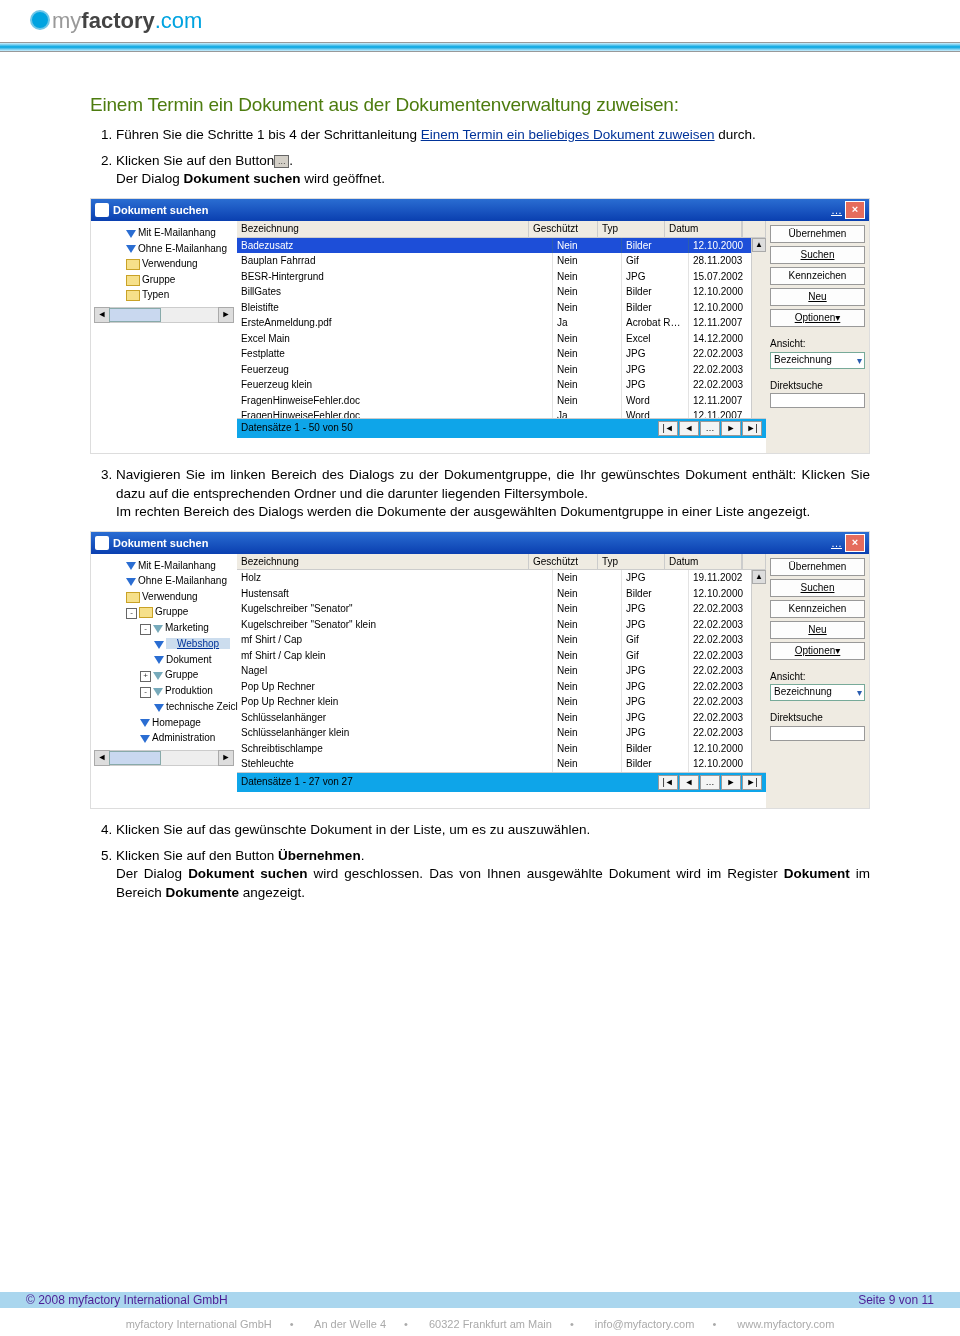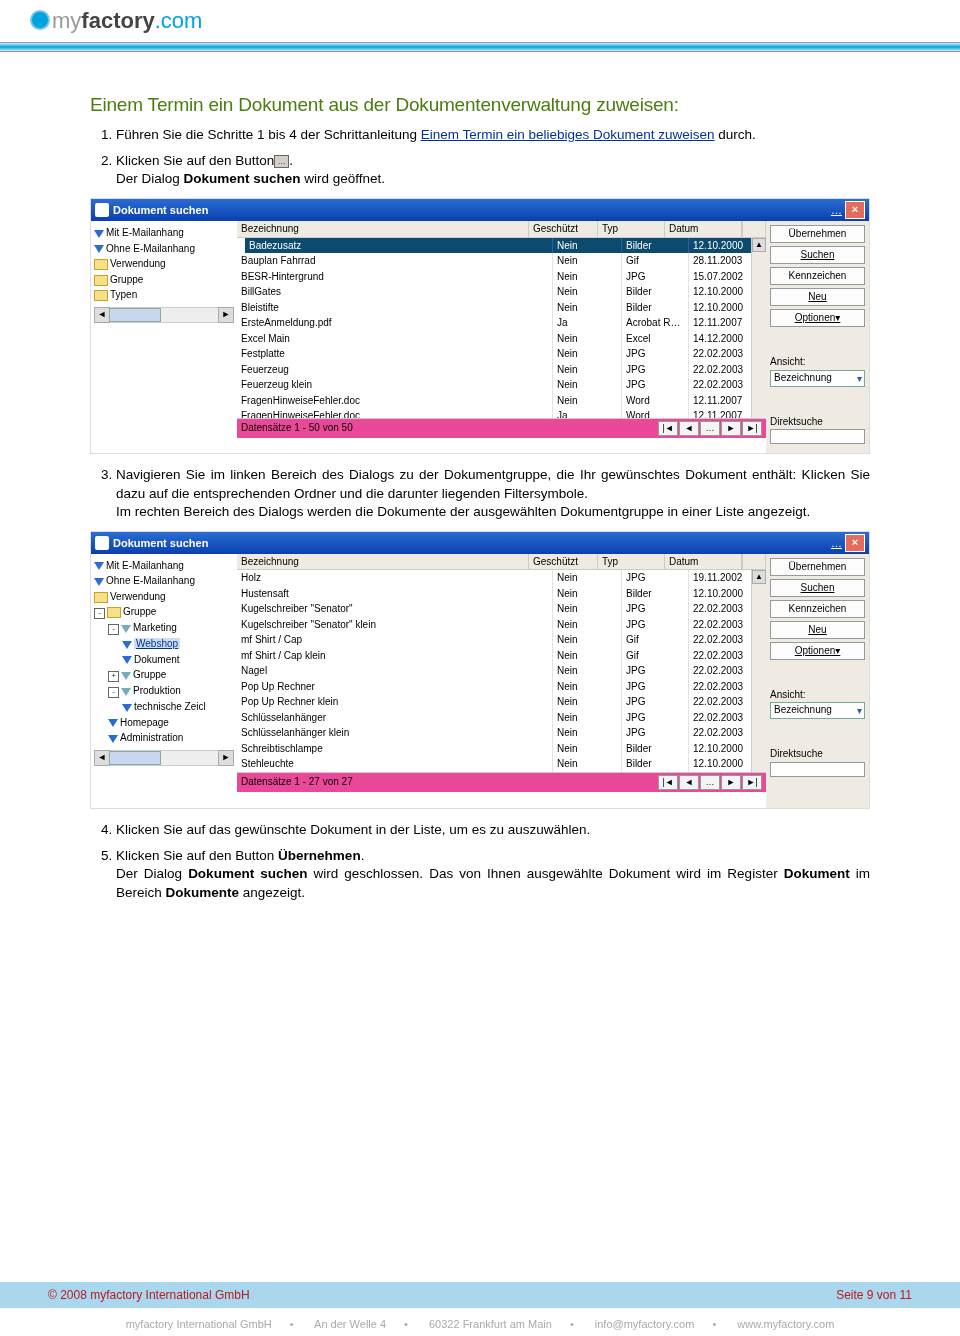"Mit E-Mailanhang" .tree-item { margin-left: none -> 32px }
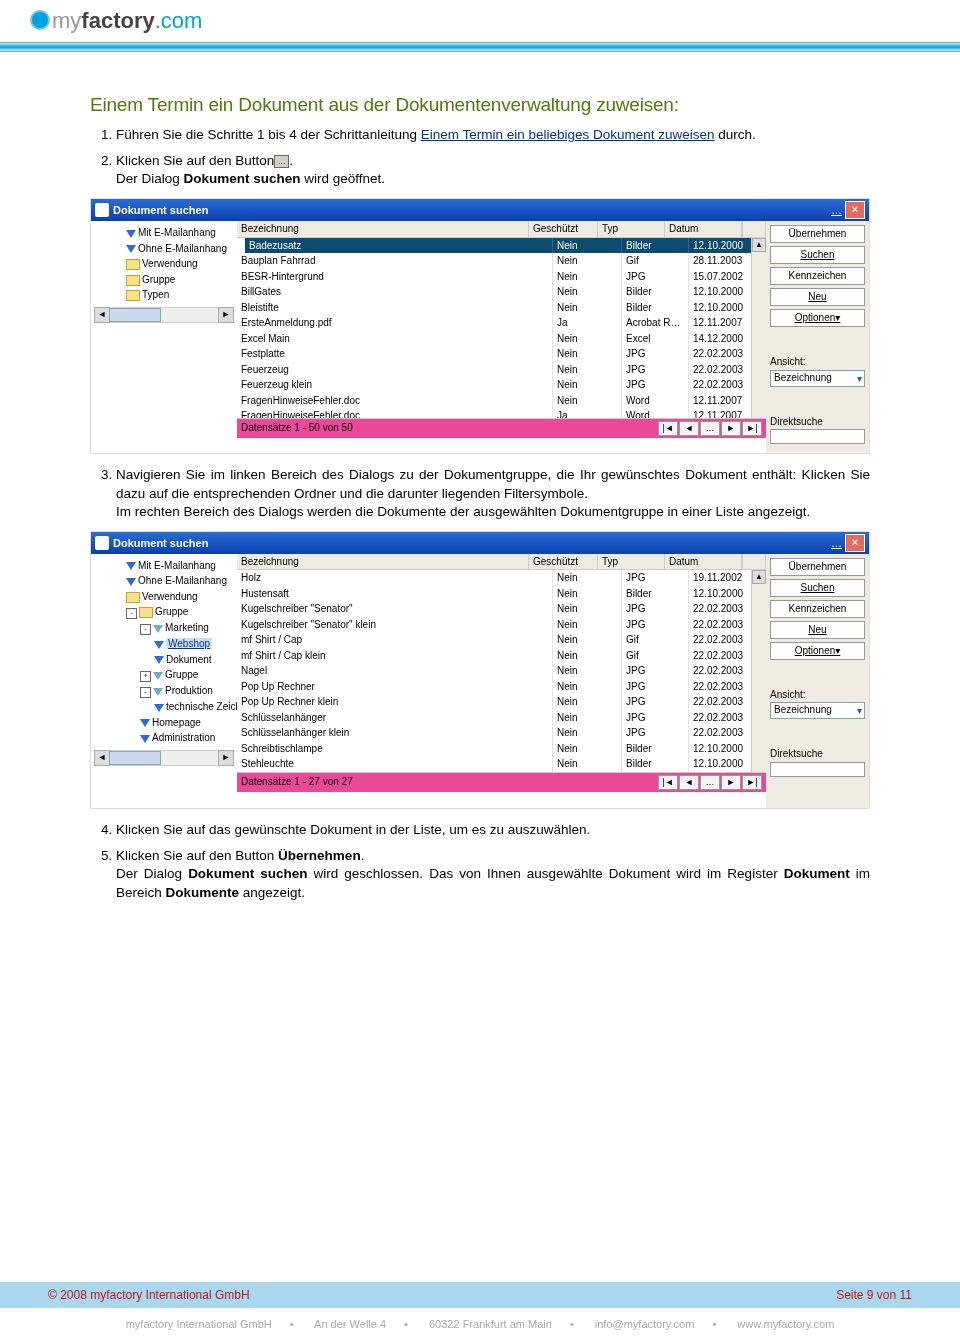"Badezusatz" .grow.sel { background: #0c4a6e -> #1d4ed8; margin-left: 8px -> none }
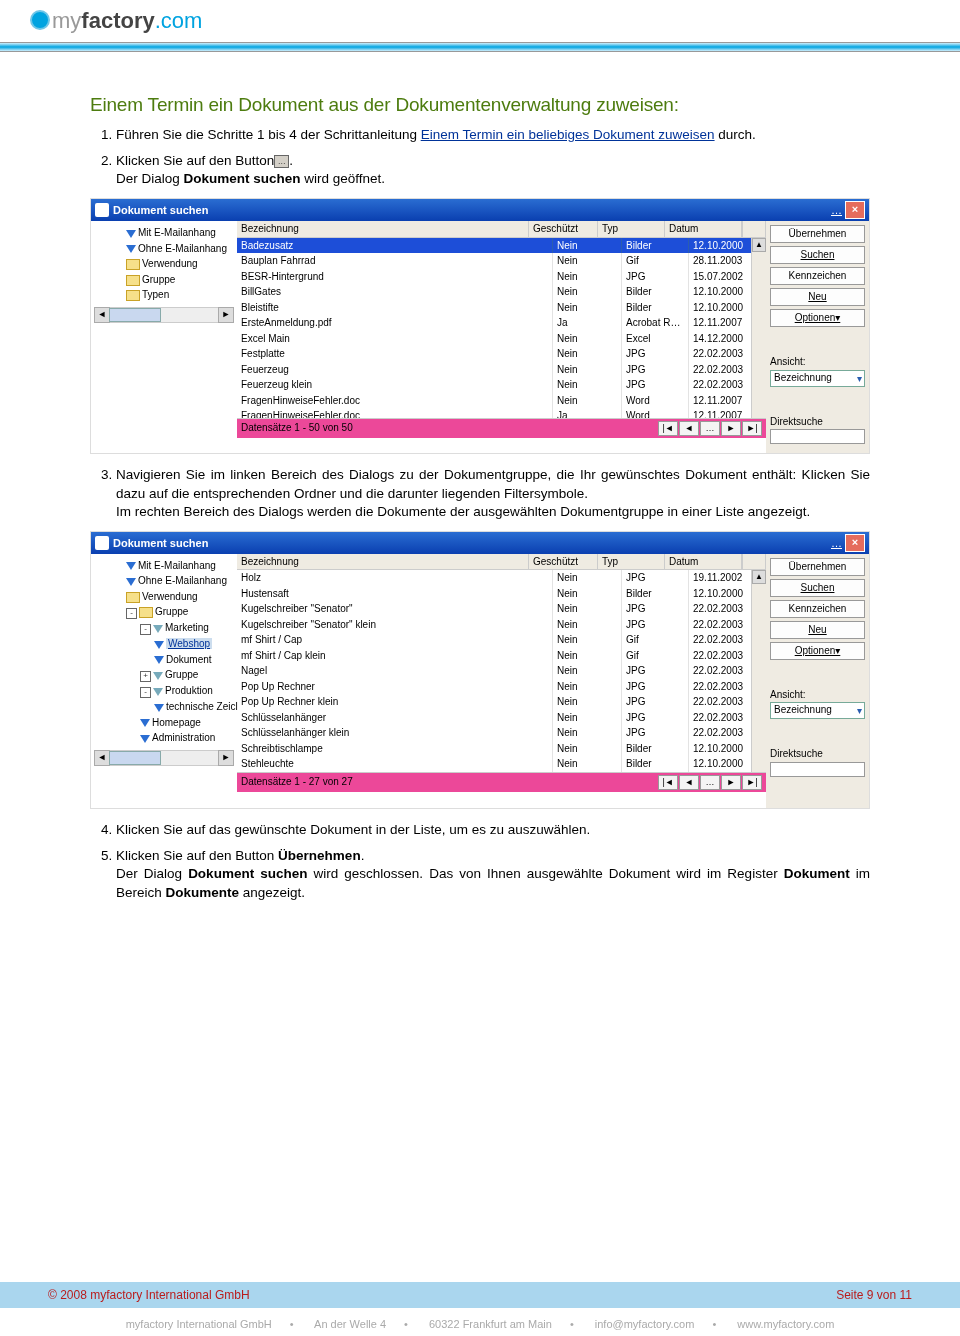"Ansicht:" .slabel { margin-top: 28px -> 10px }
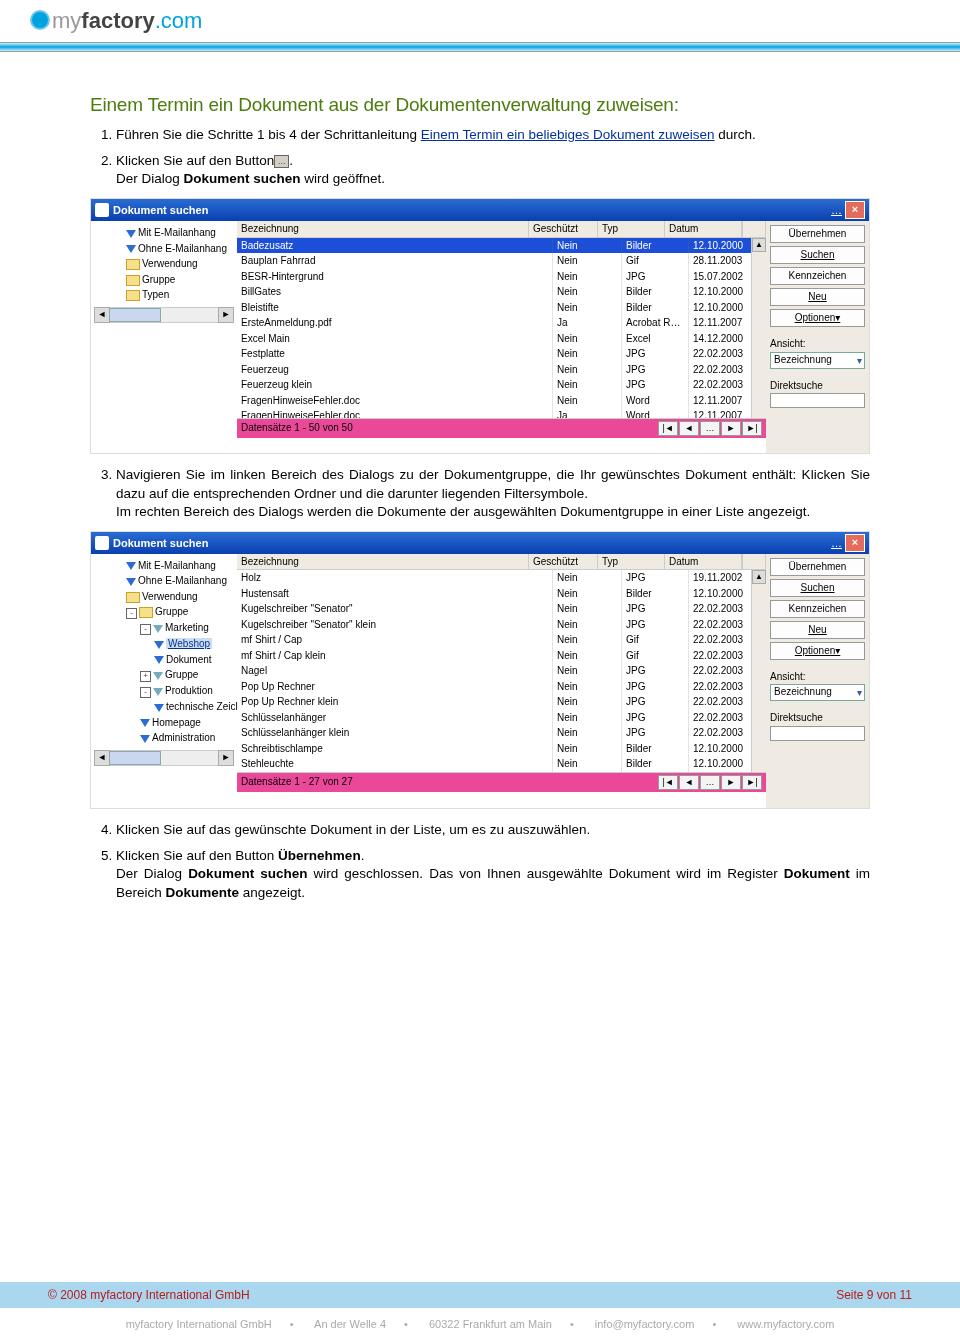"Datensätze 1 - 50 von" .gfoot { background: #ec4899 -> #0ea5e9 }
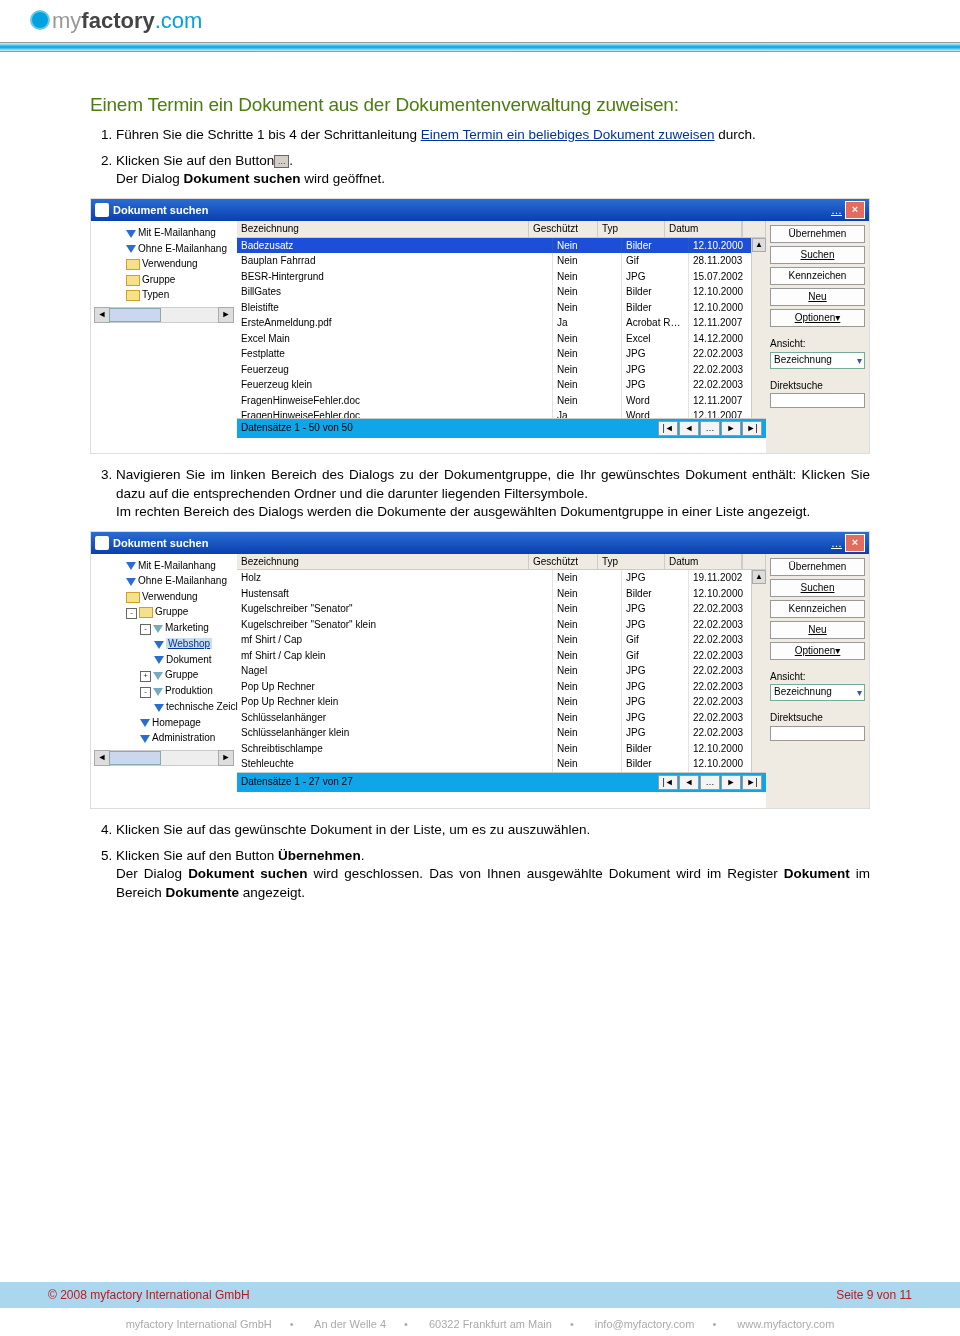"Webshop" .tree a.sel { padding: 0 2px -> 0 11px }
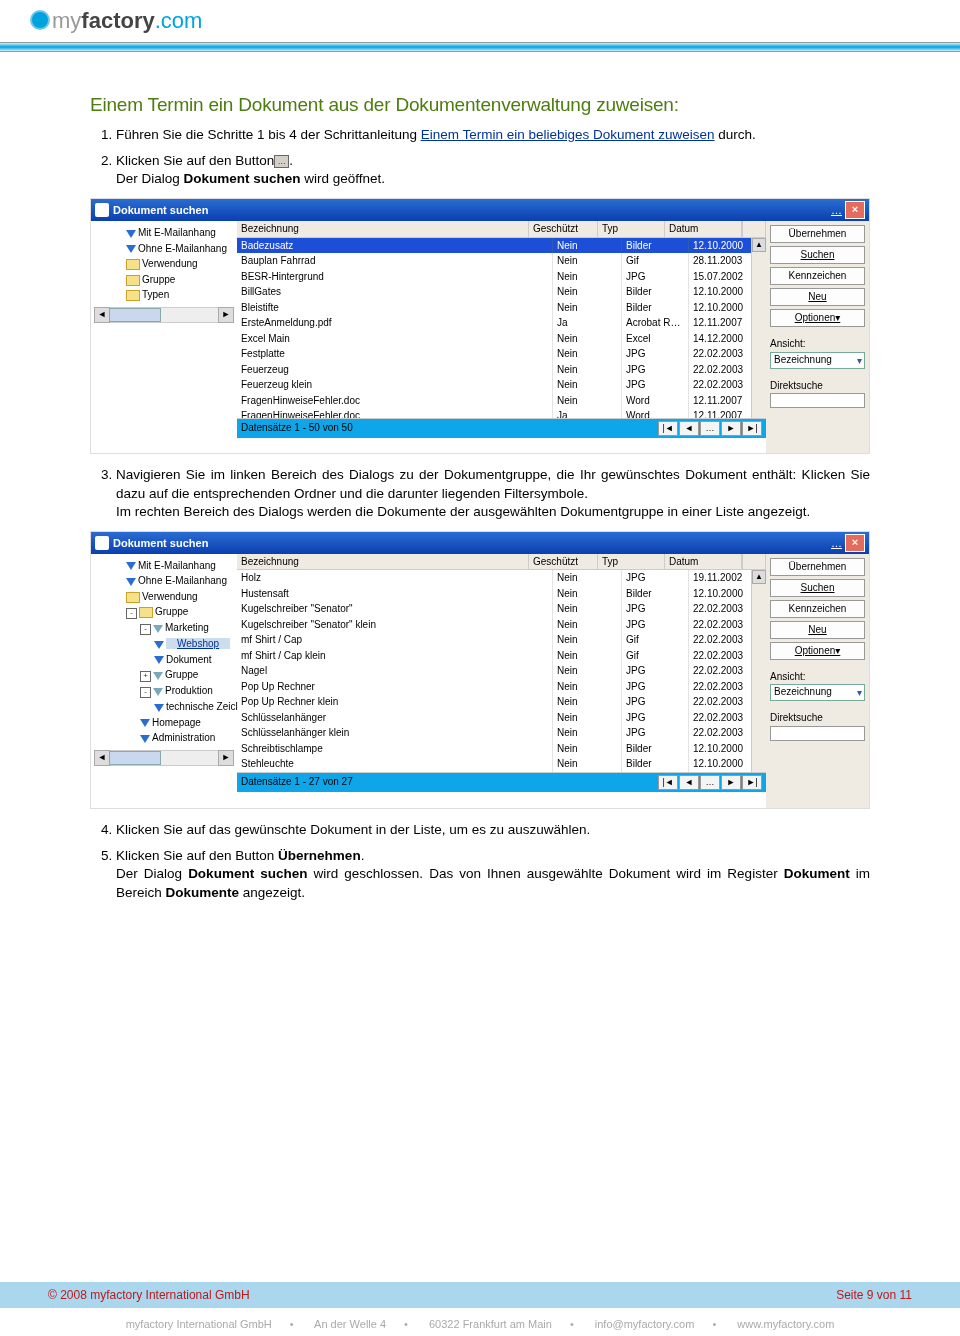"© 2008 myfactory International GmbH" .footer-bar { color: #b91c1c -> #4c1d95; height: 26px -> 16px; padding: 0 48px -> 0 26px }
